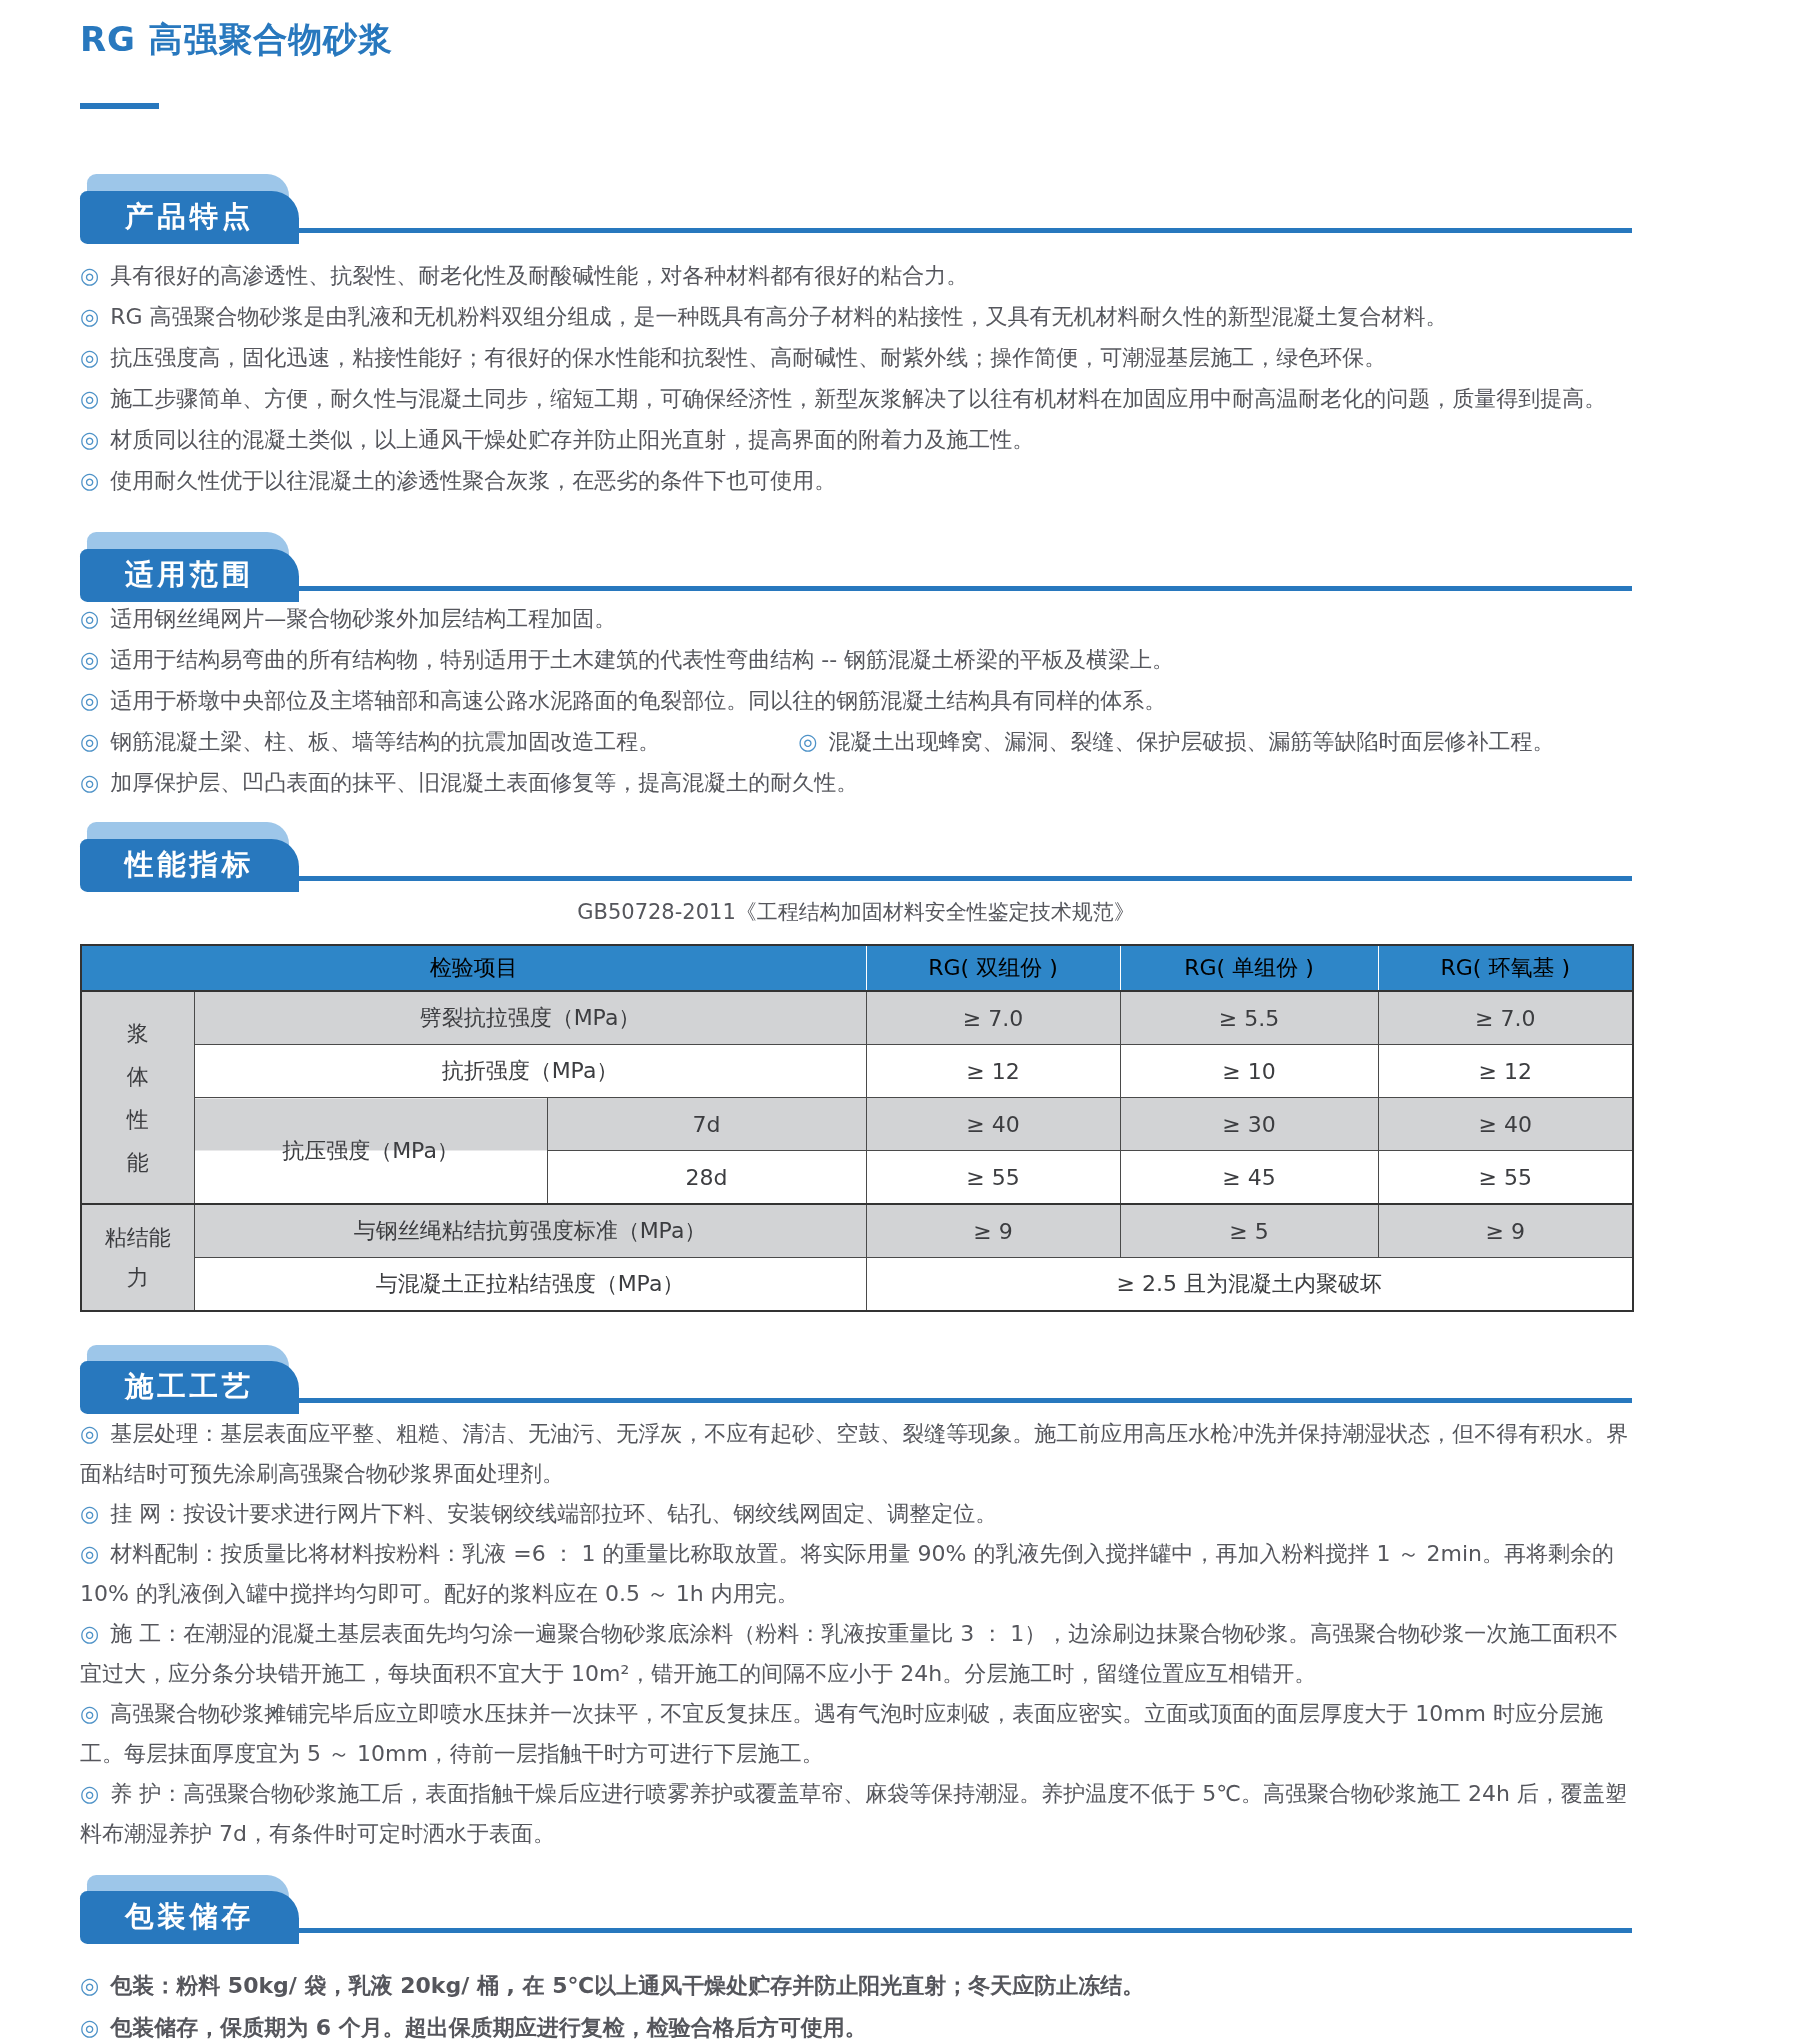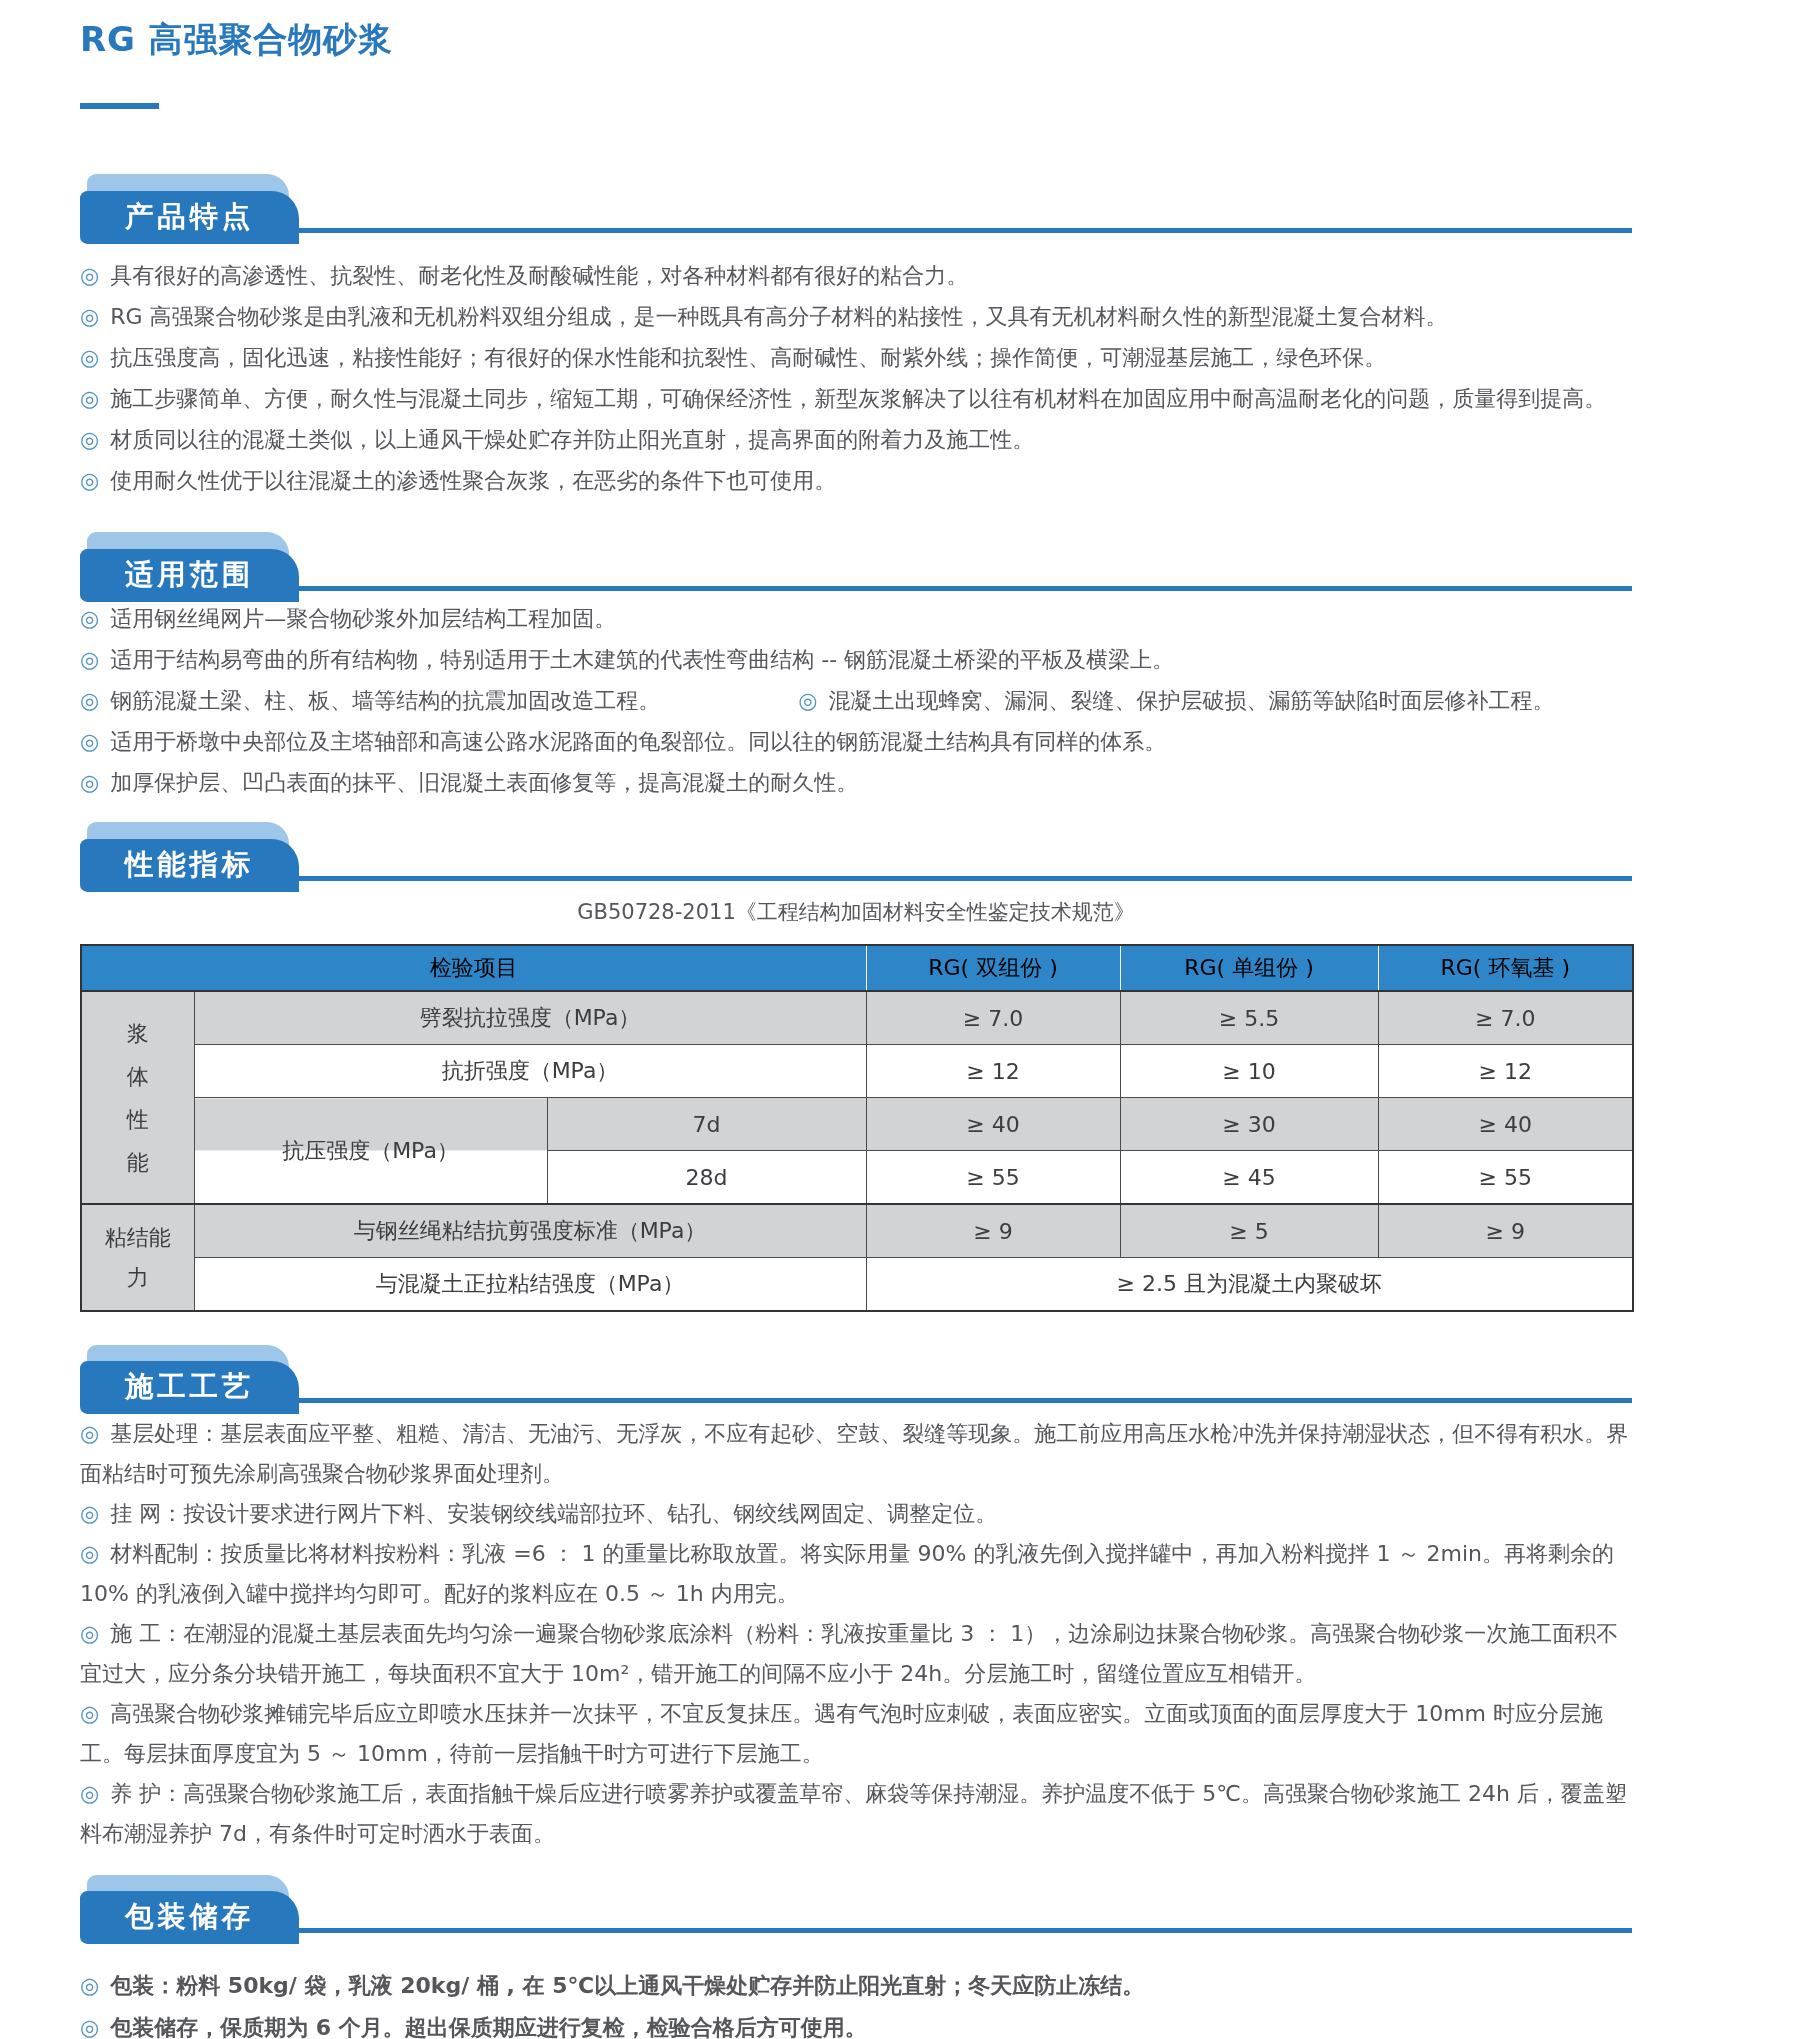"◎ 钢筋混凝土梁、柱、板、墙等结构的抗震加固改造工程。 ◎" p { order: before "◎ 适用于桥墩中央部位及主塔轴部和高速公路水泥路面的龟裂部位。同以往的钢筋混凝土结构具有同样的体系。" -> after "◎ 适用于桥墩中央部位及主塔轴部和高速公路水泥路面的龟裂部位。同以往的钢筋混凝土结构具有同样的体系。" }
